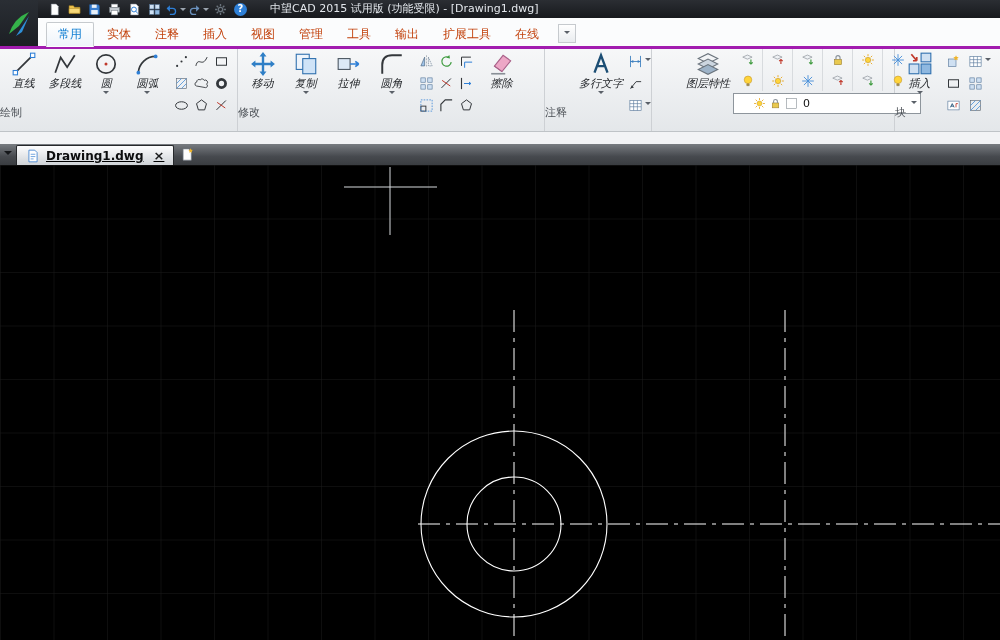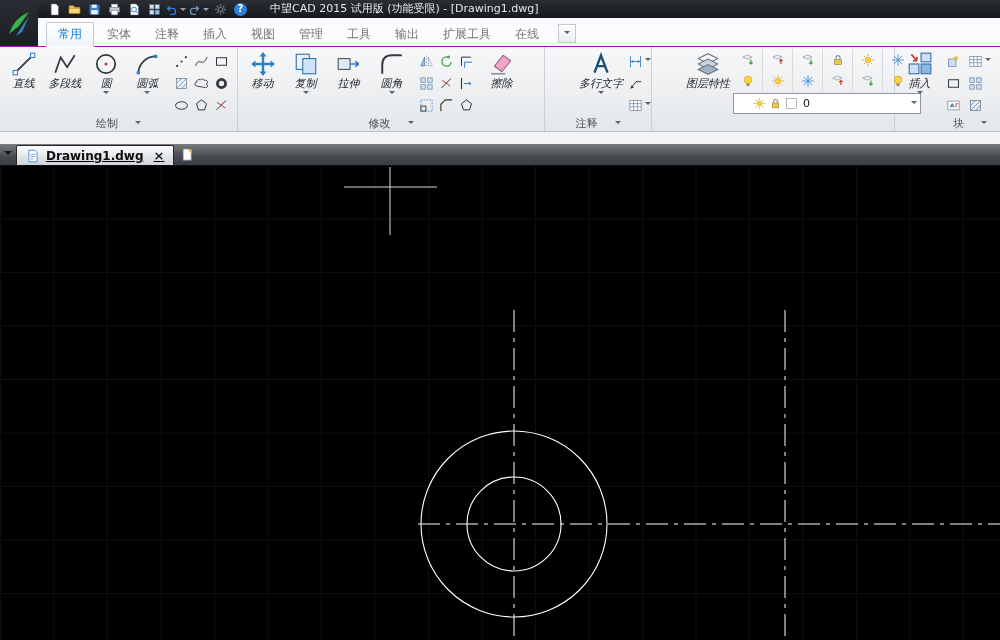"常用" .tabsrow { border-bottom: 1px solid #a21caf -> 3px solid #a21caf }
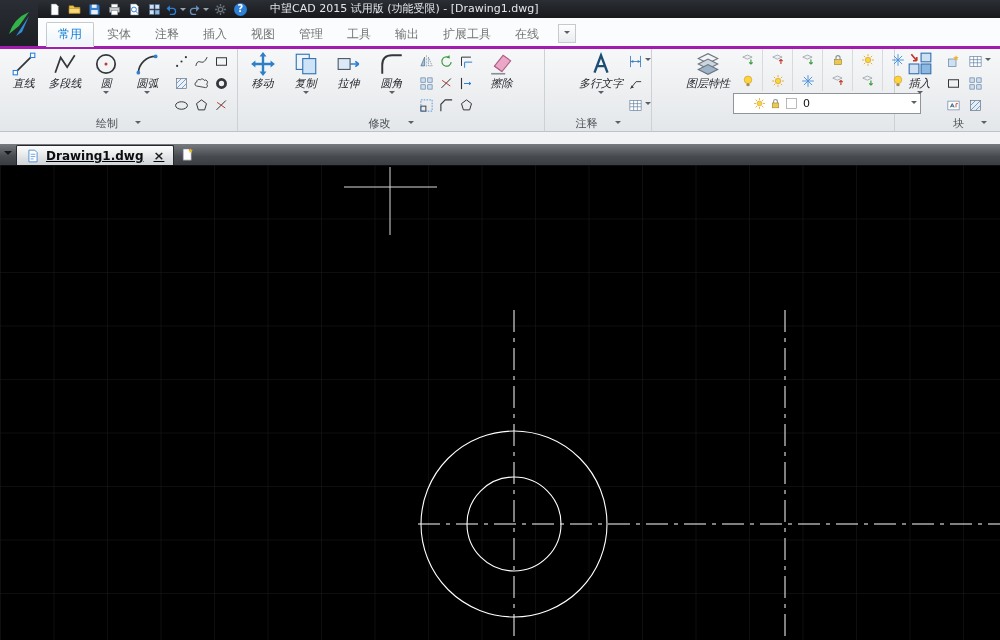"实体" .rtab { color: #737373 -> #c2410c }
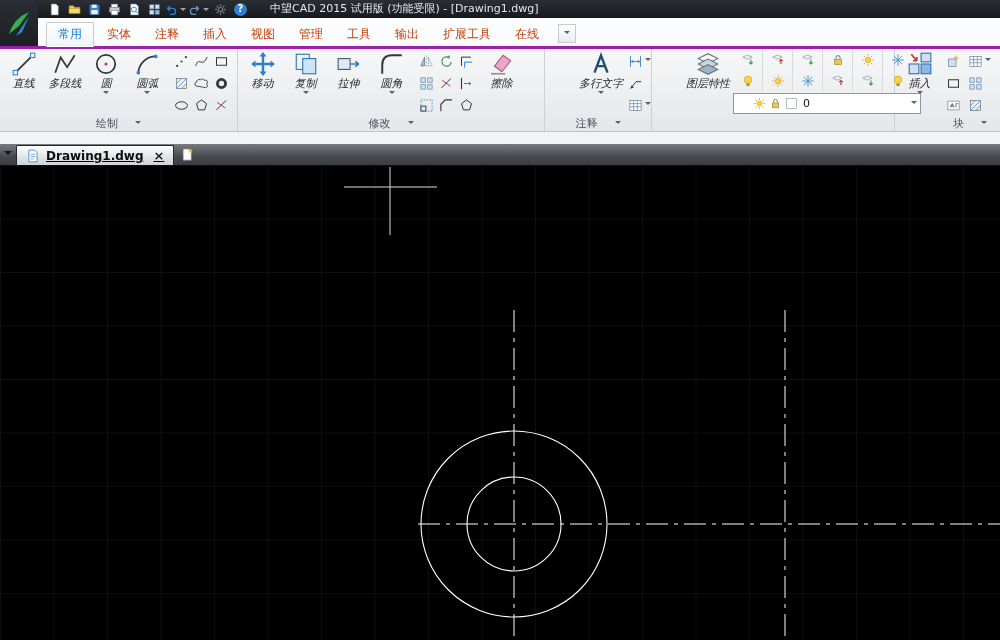"绘制" .rg-label { align-items: center -> none; flex-direction: none -> column }
